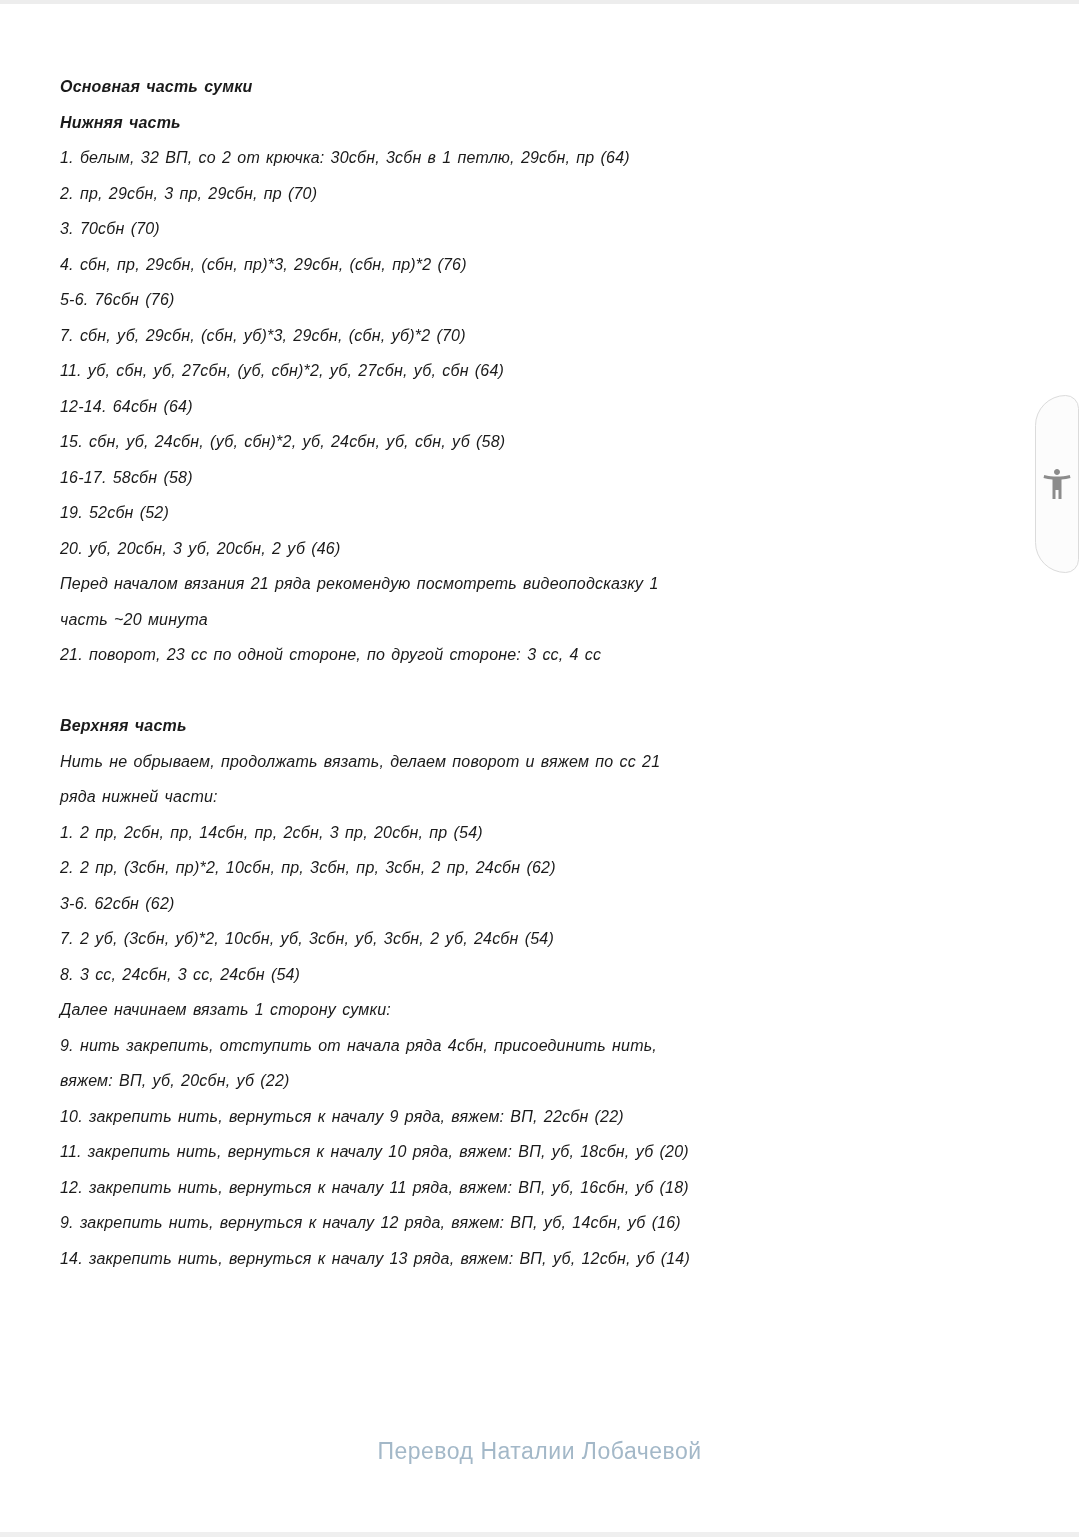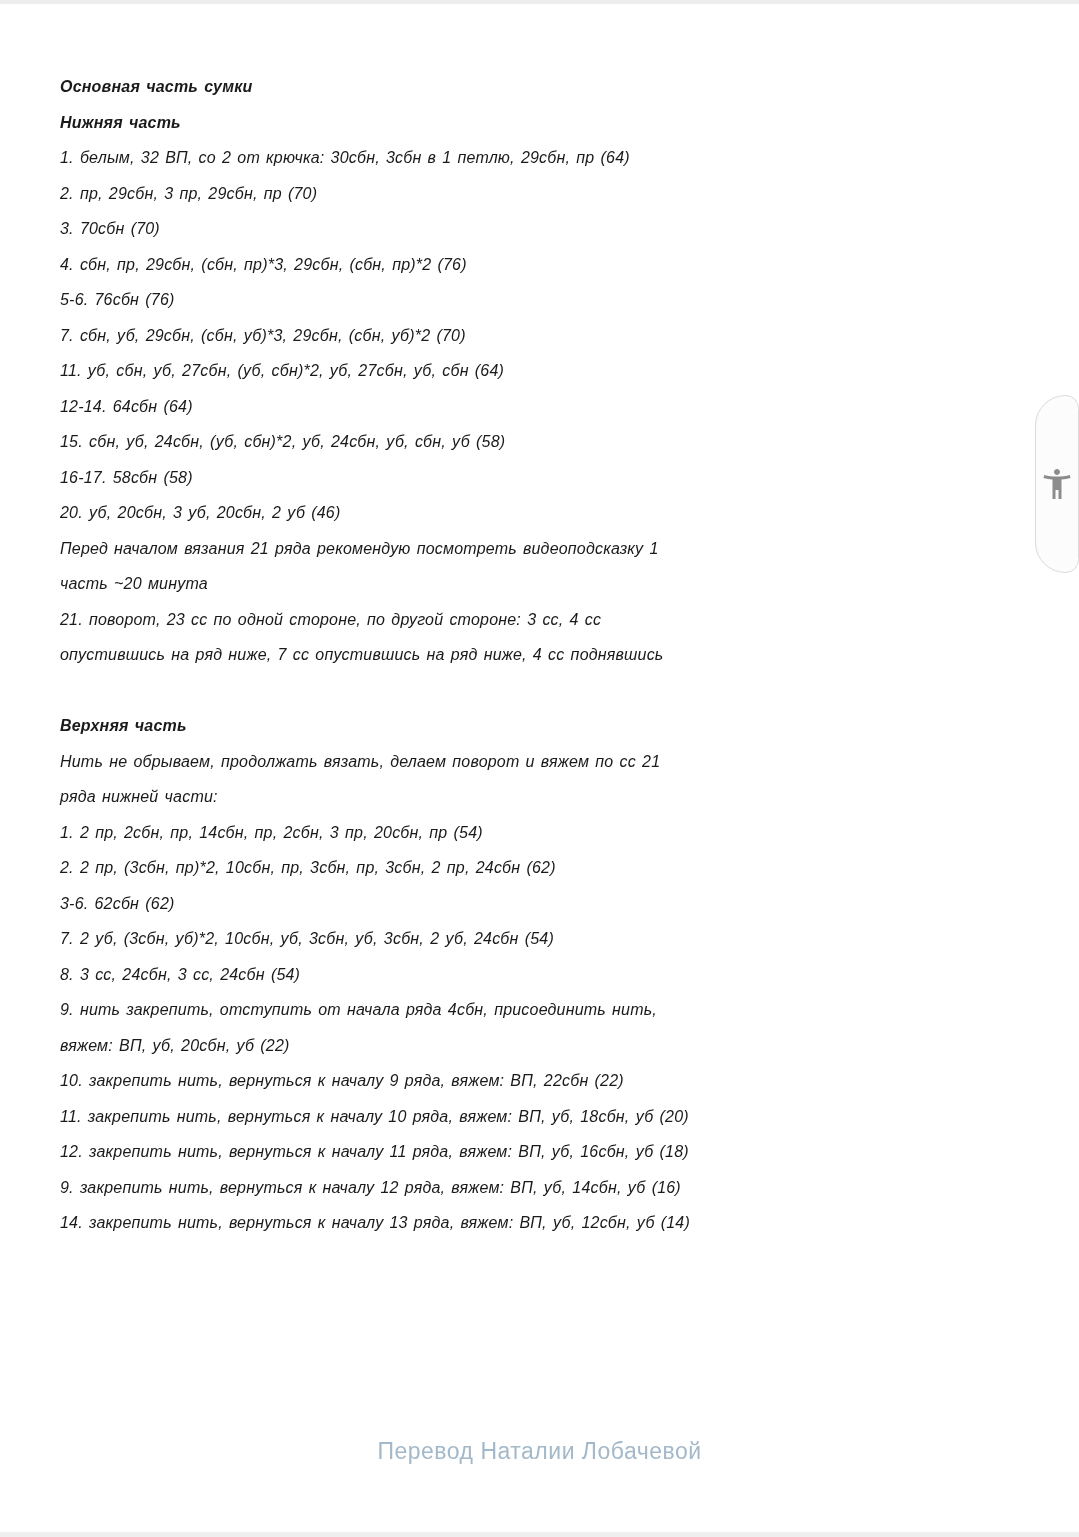"19. 52сбн (52)" div.line { html: none -> <div>19. 52сбн (52)</div> }
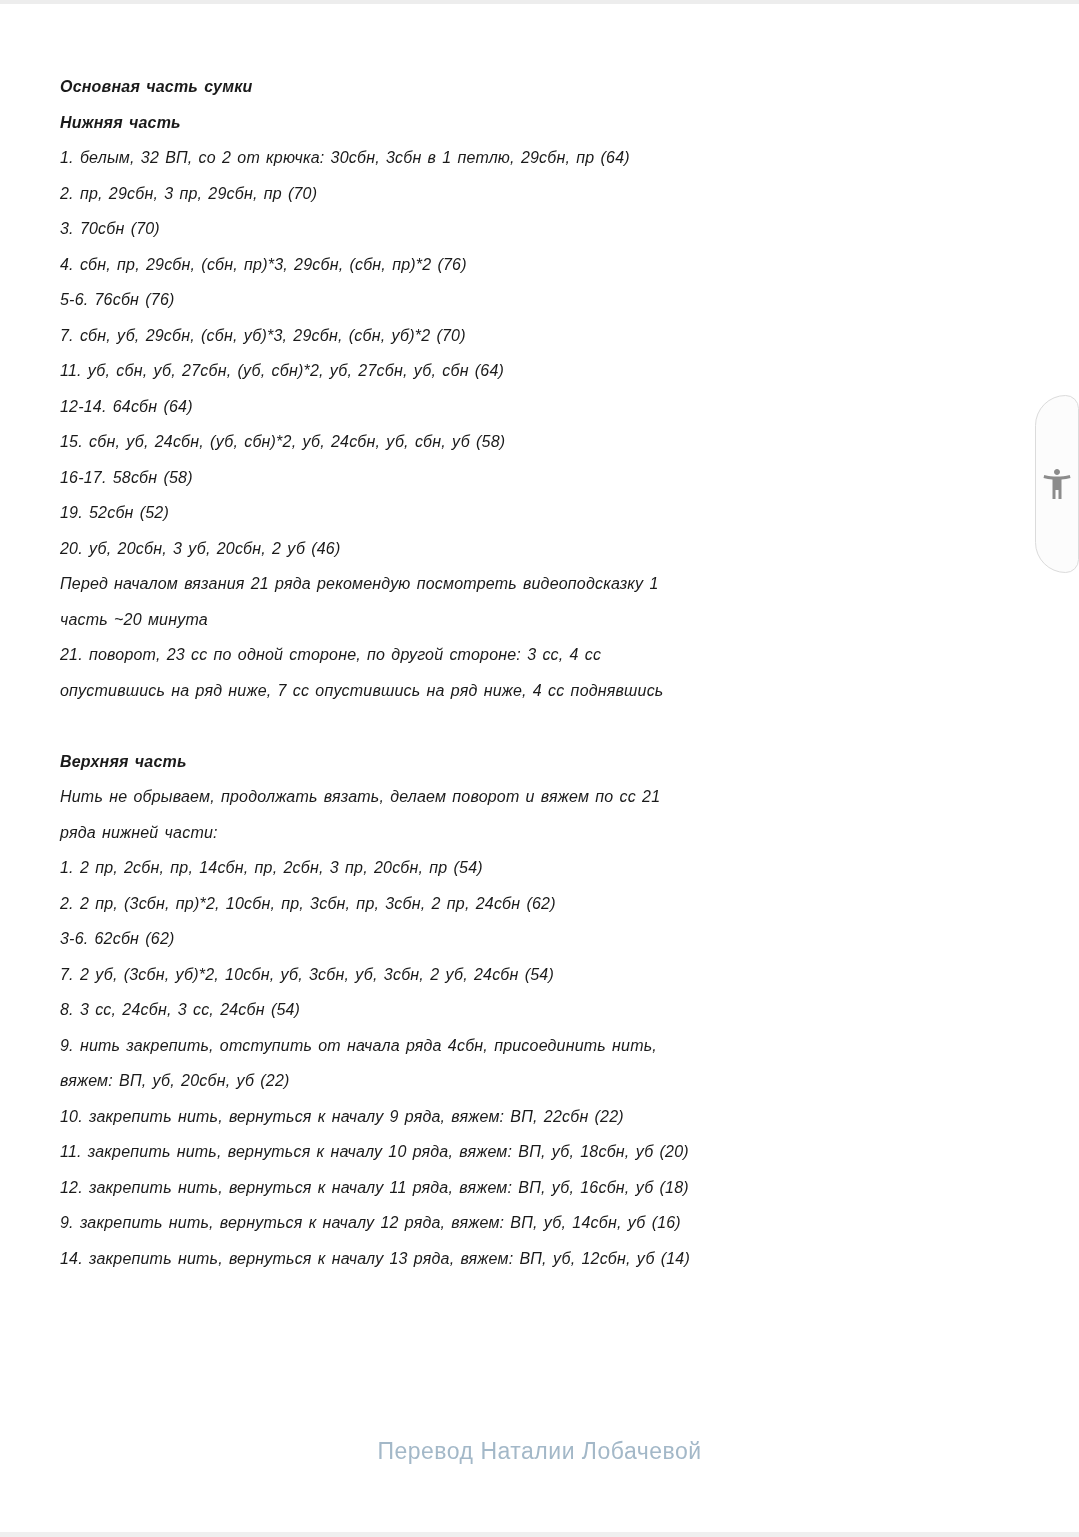"опустившись на ряд ниже, 7" div.line { html: <div>опустившись на ряд ниже, 7 сс опустившись на ряд ниже, 4 сс поднявшись</div> -> none }
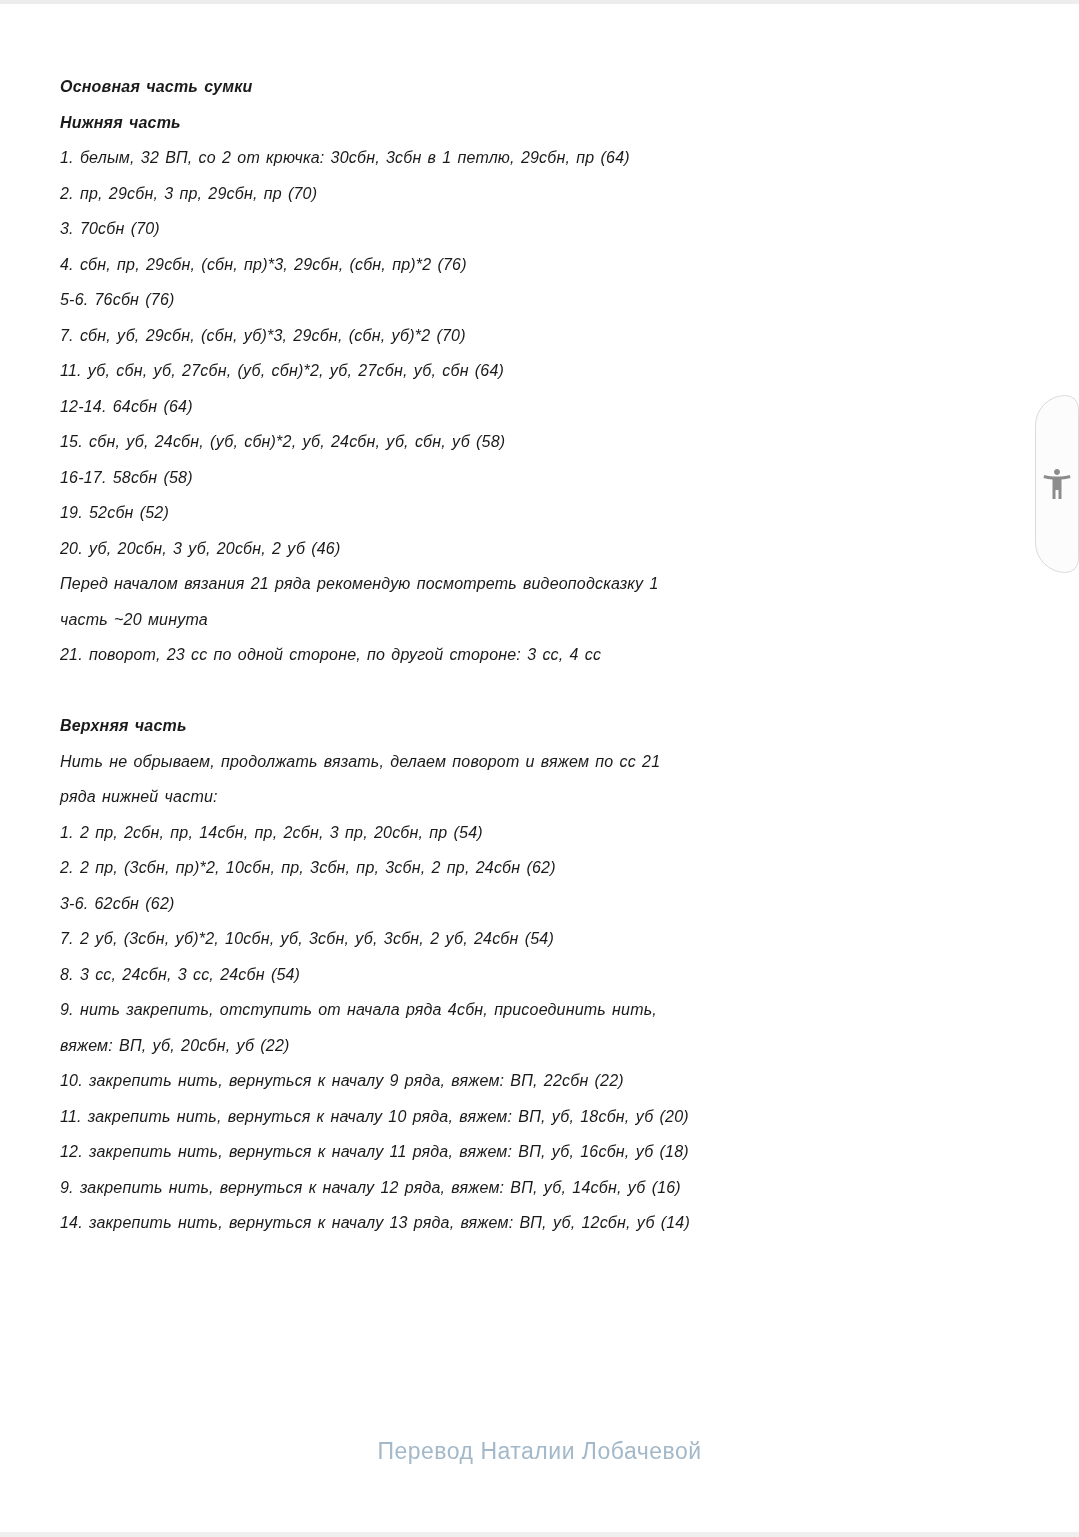"Далее начинаем вязать 1 сторону" div.line { html: none -> <div>Далее начинаем вязать 1 сторону сумки:</div> }
